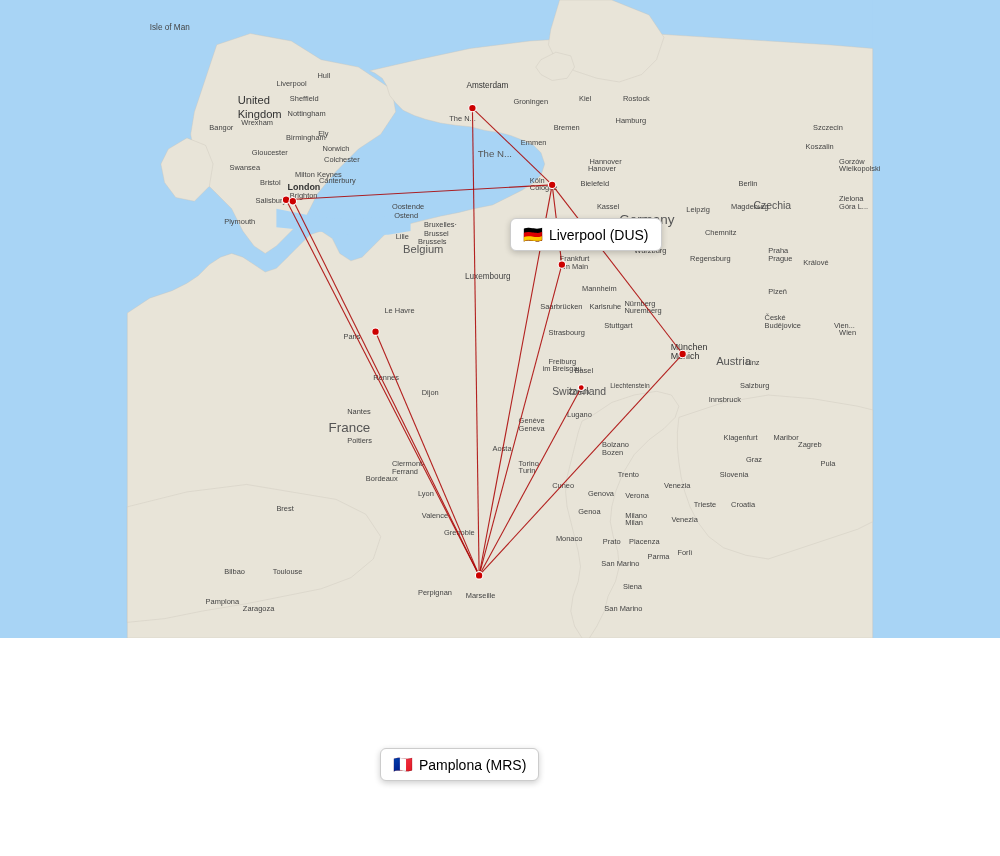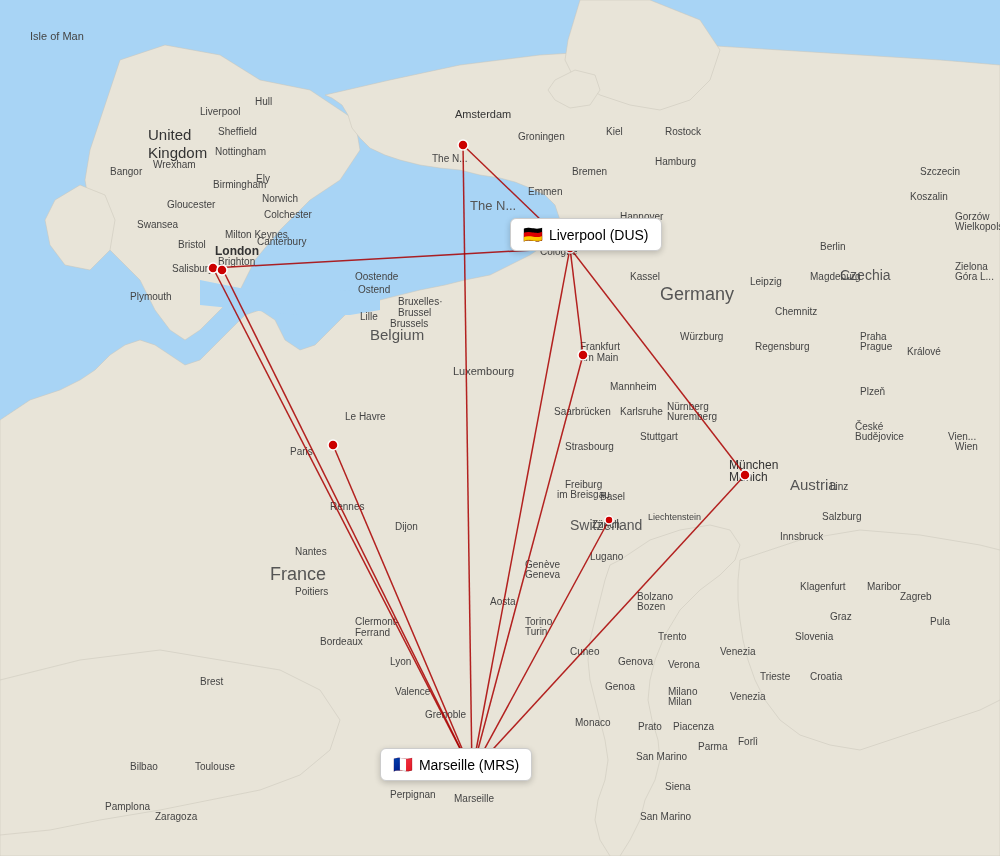"Isle of Man" #map-container { height: 856px -> 638px }
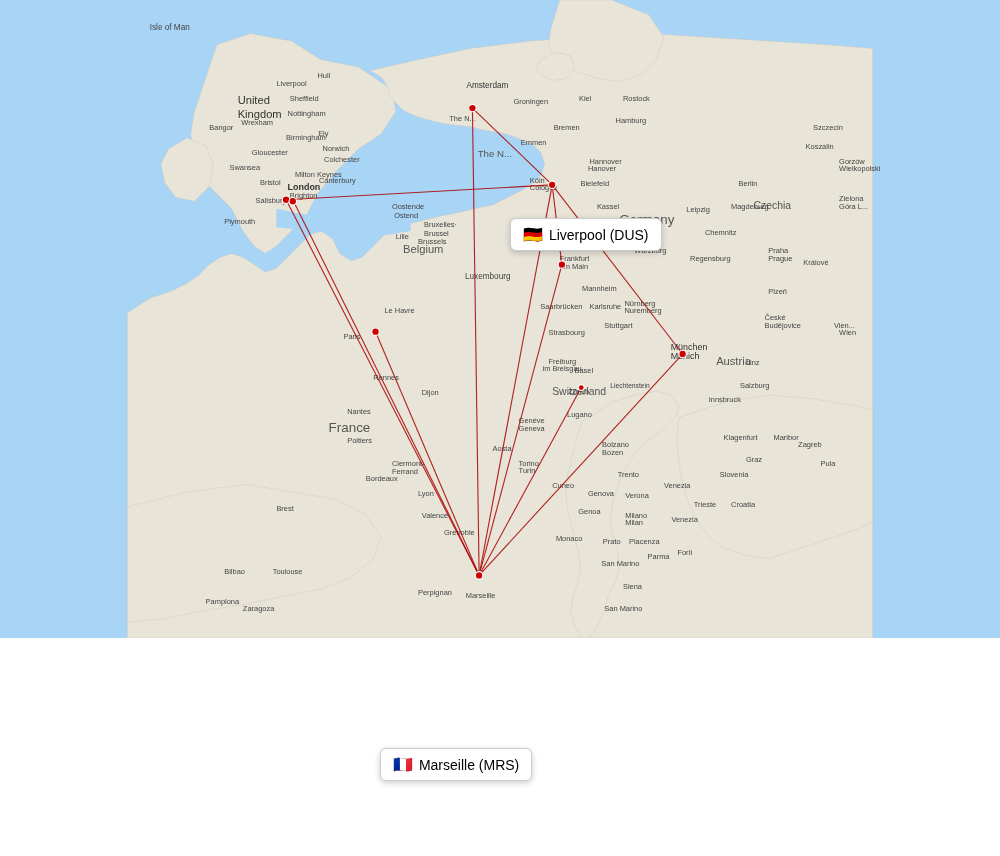"Marseille (MRS)" span { text: Marseille -> Pamplona }
